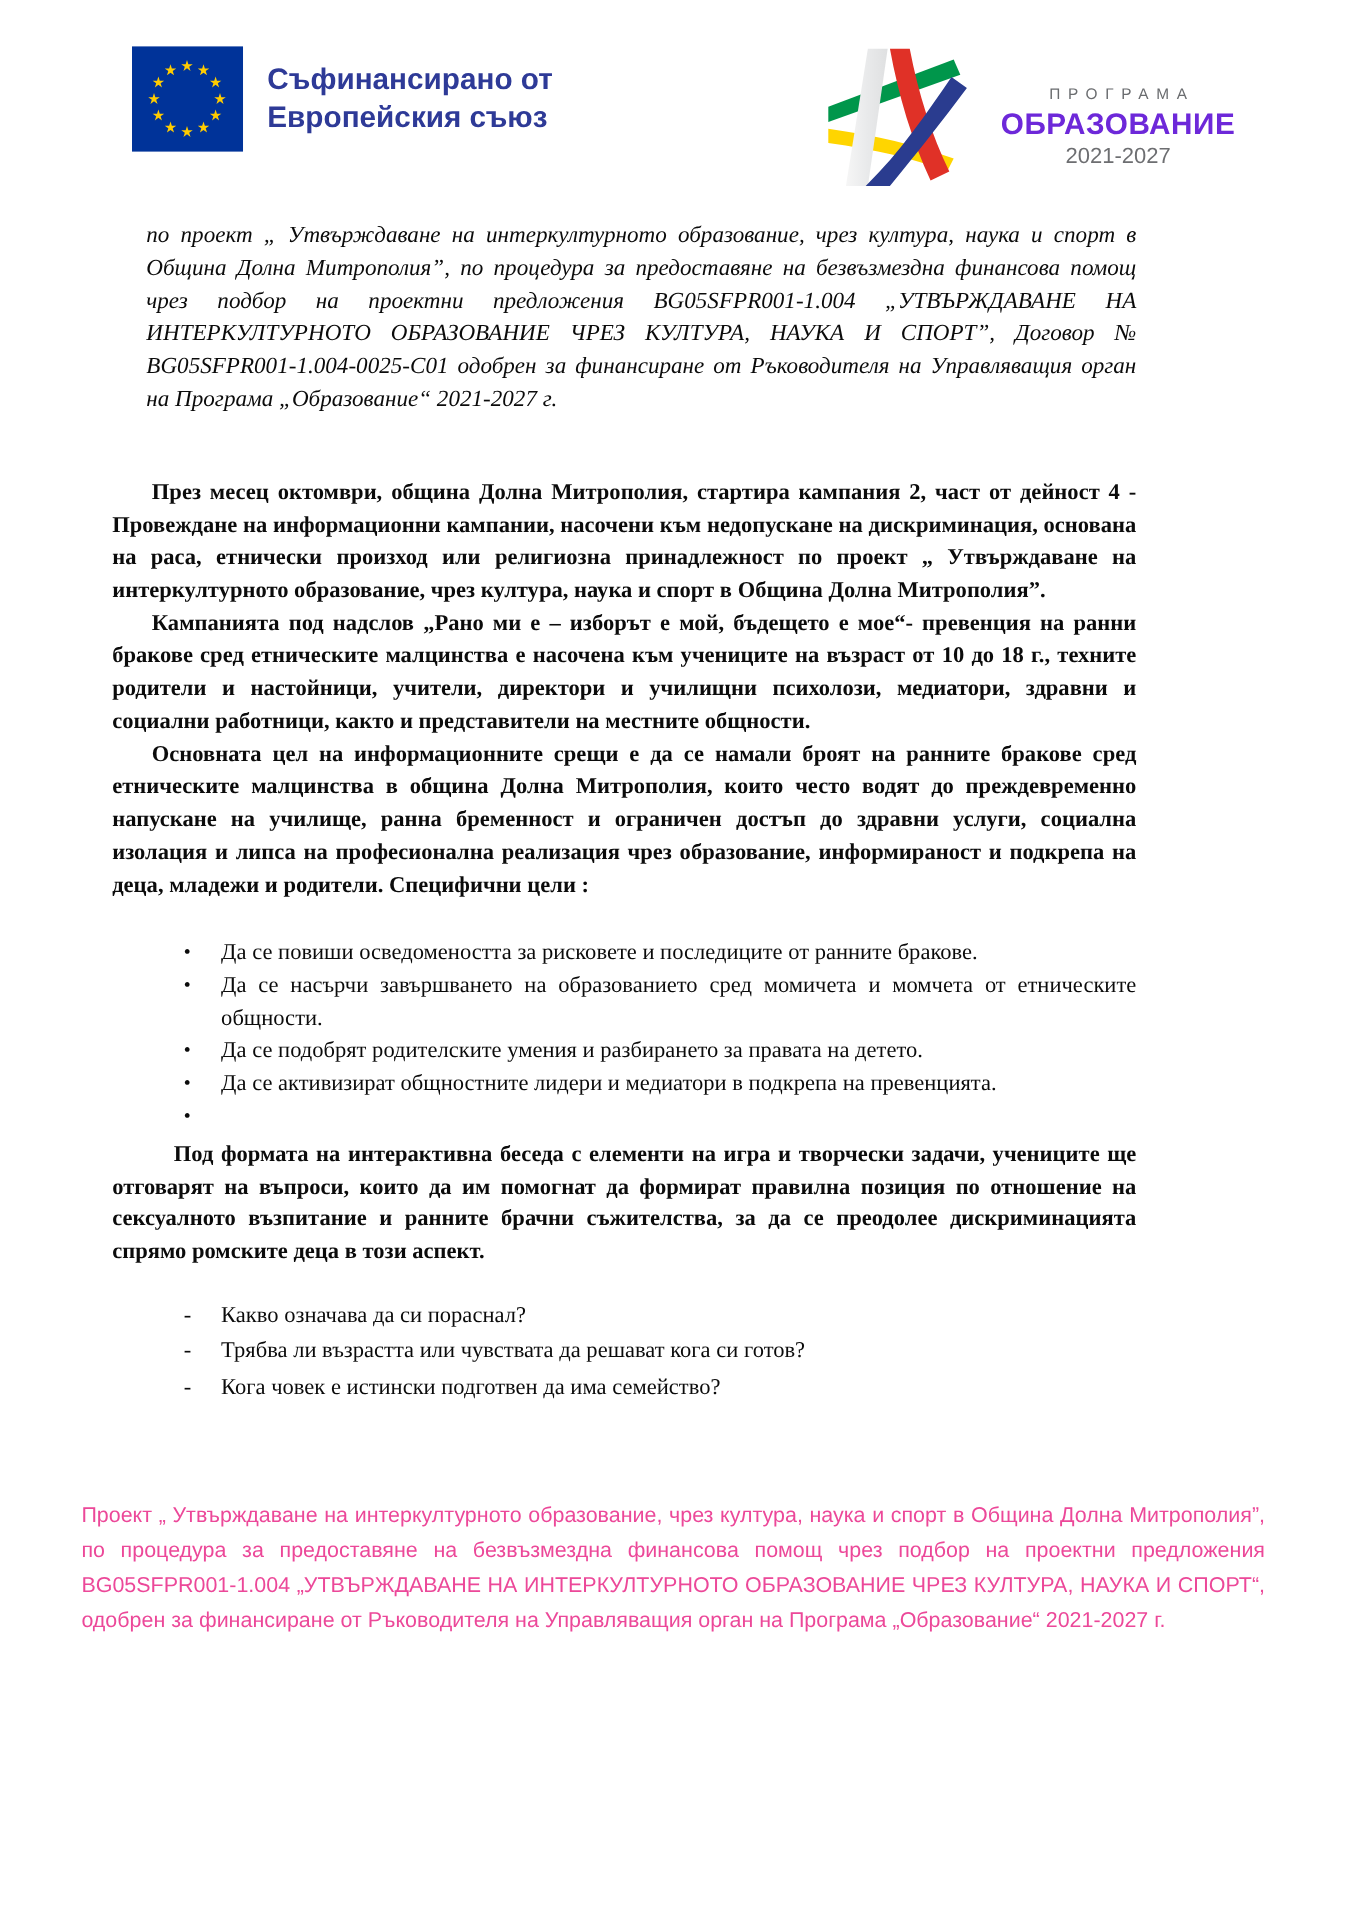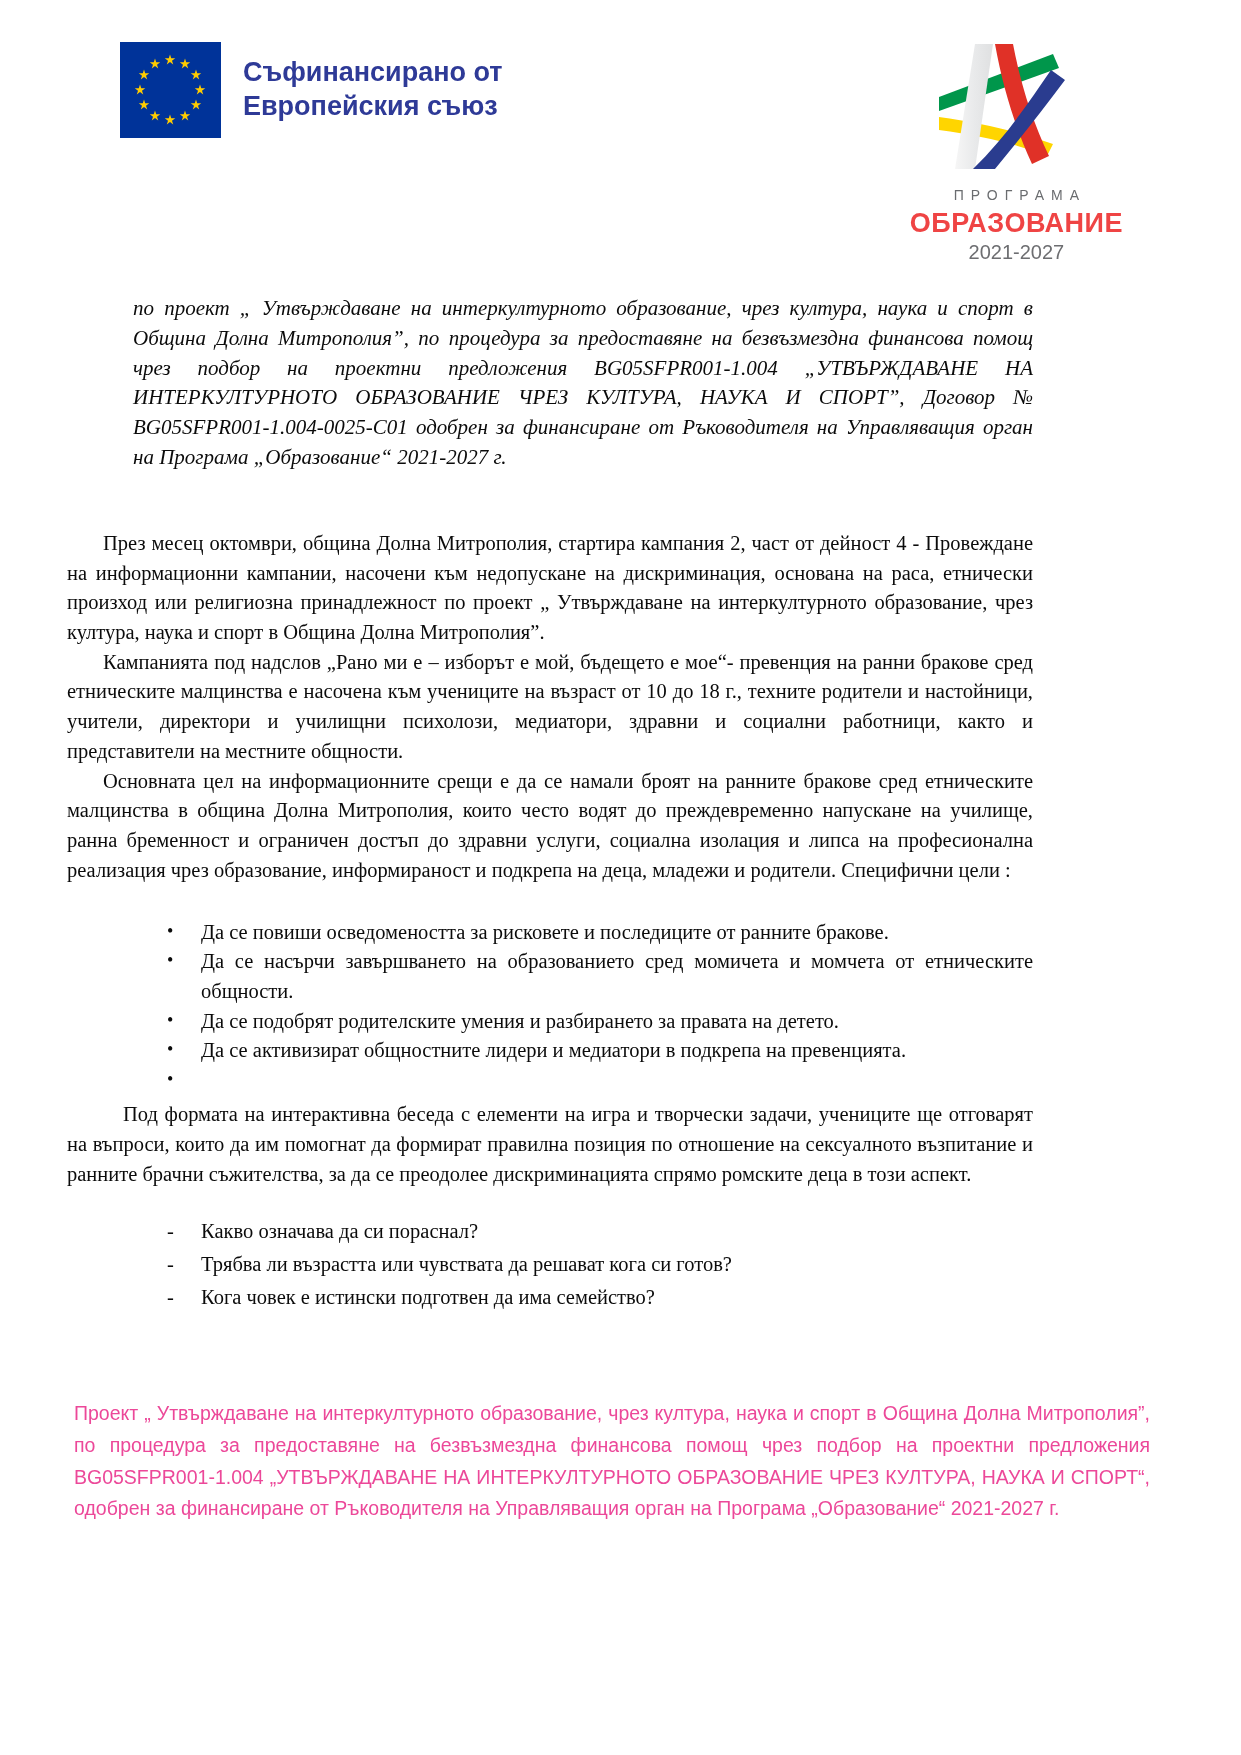"ПРОГРАМА" .prog-logo { flex-direction: column -> none }
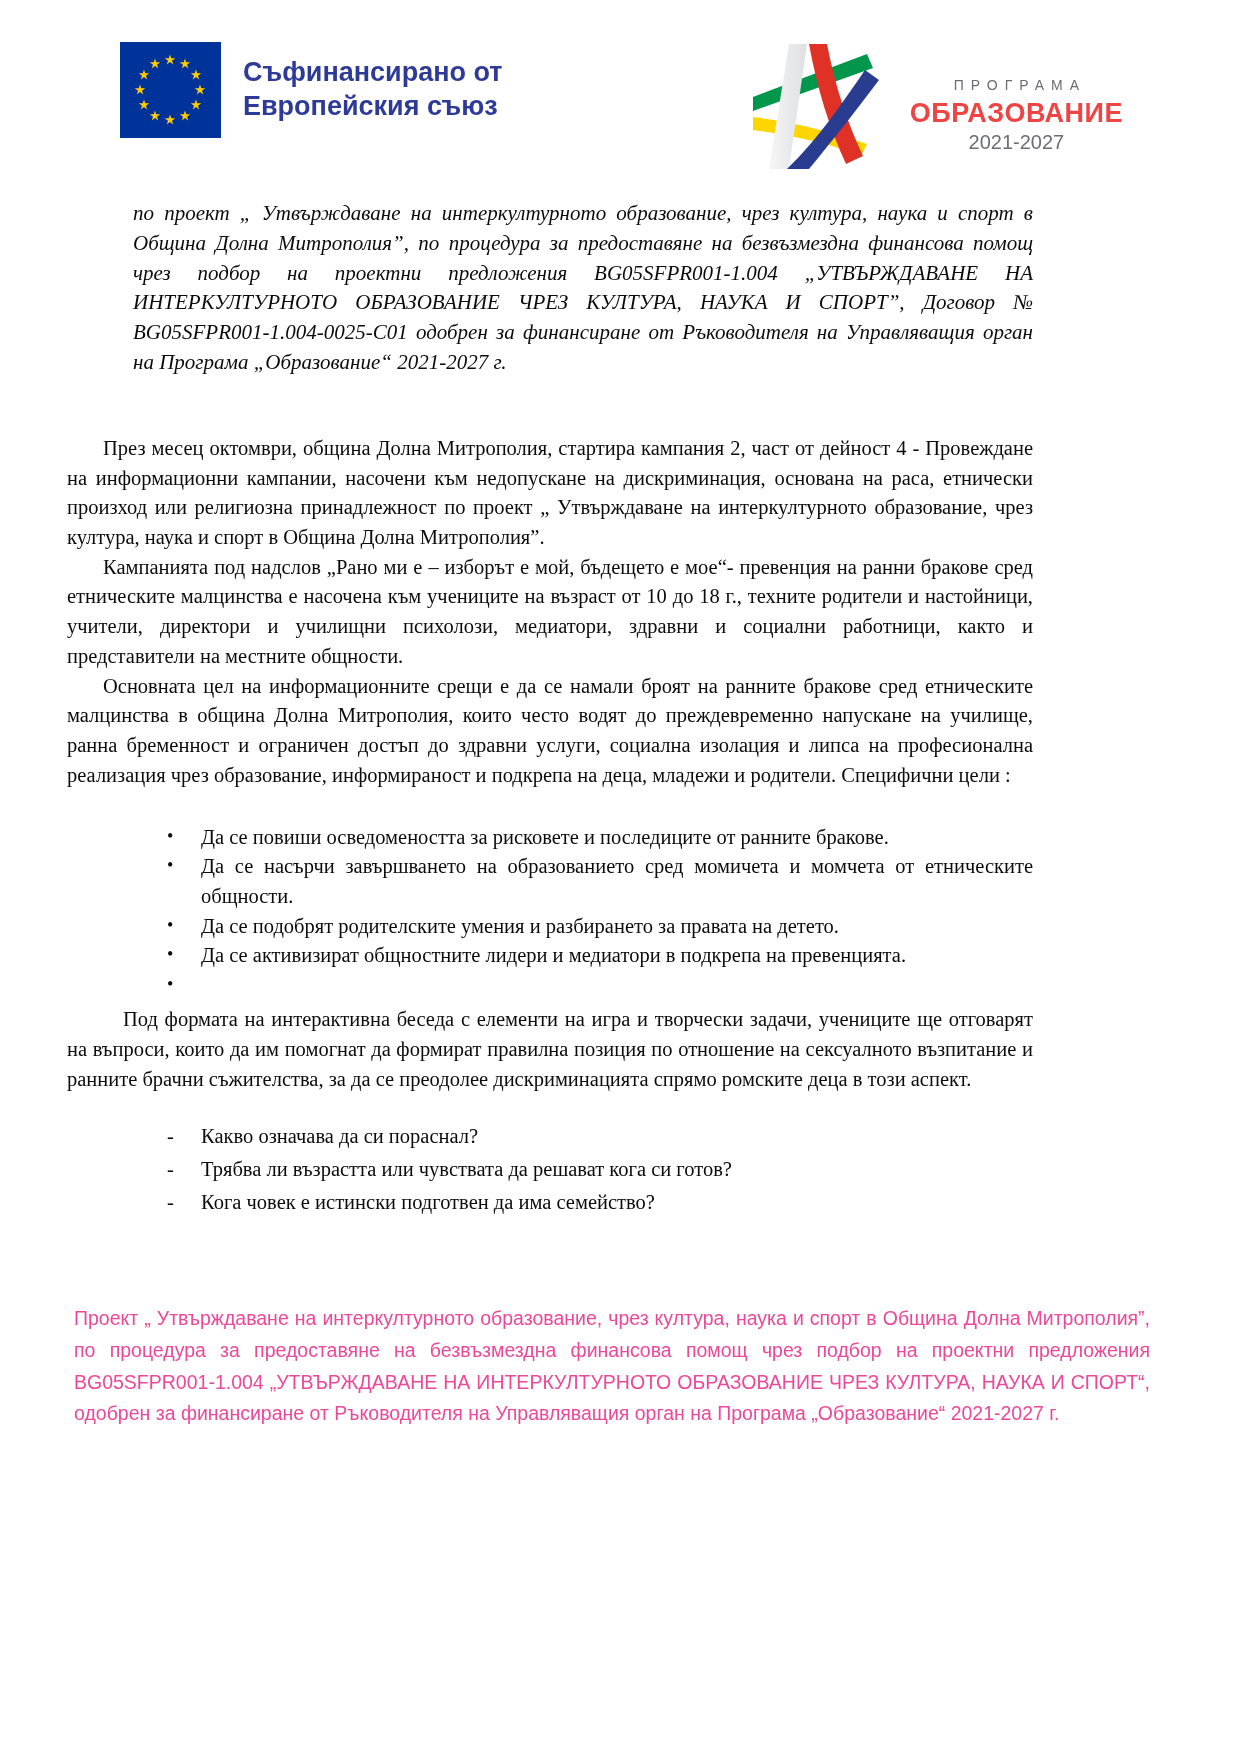"ОБРАЗОВАНИЕ" .prog-line2 { color: #ef4444 -> #6d28d9 }
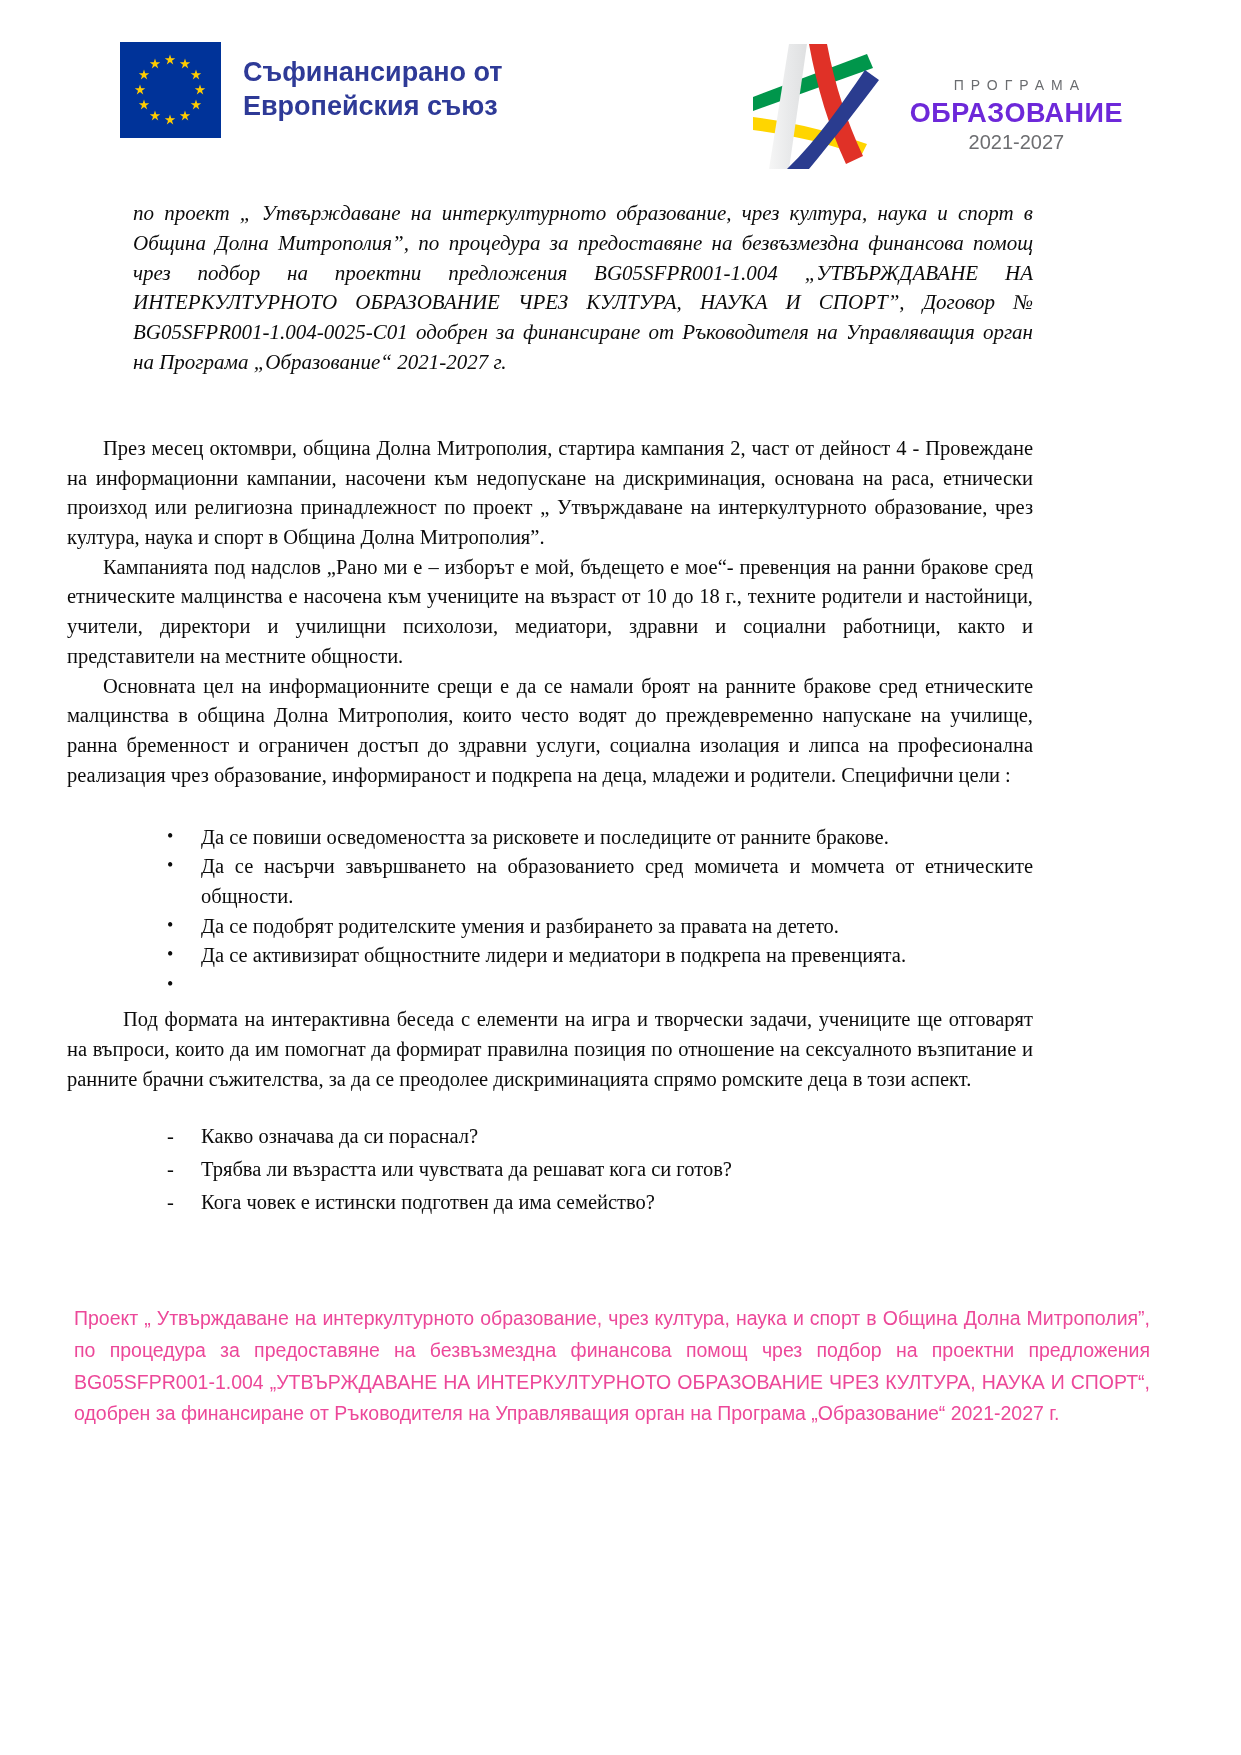"През месец октомври, община Долна" .bodyp { font-weight: none -> bold; margin: 0 208px 0 67px -> 0 208px 0 102px }
